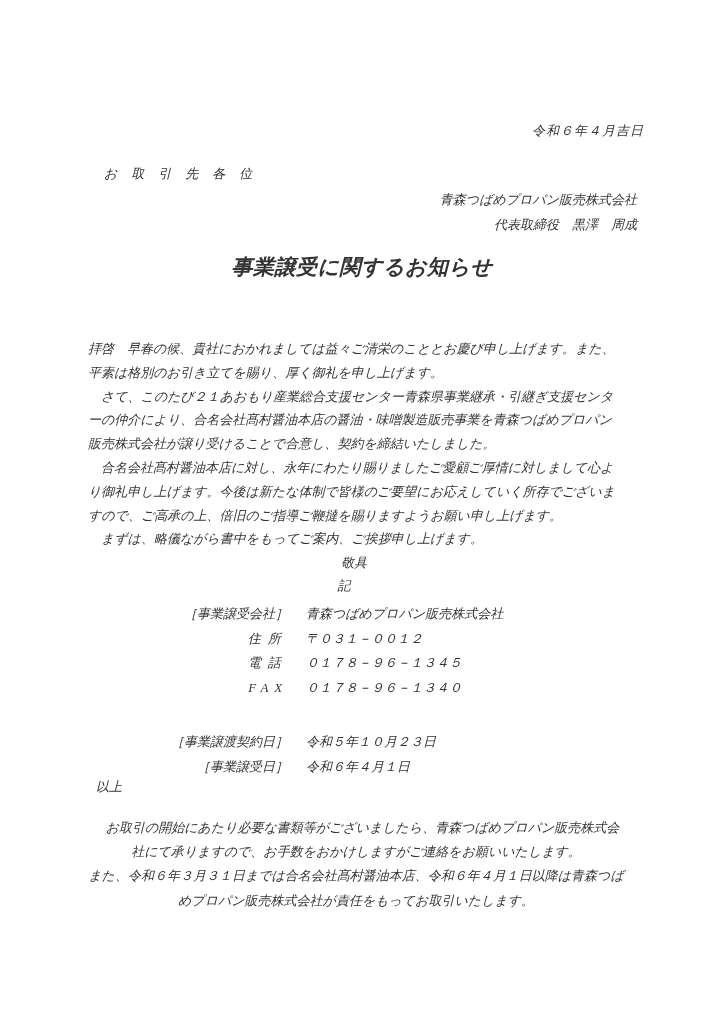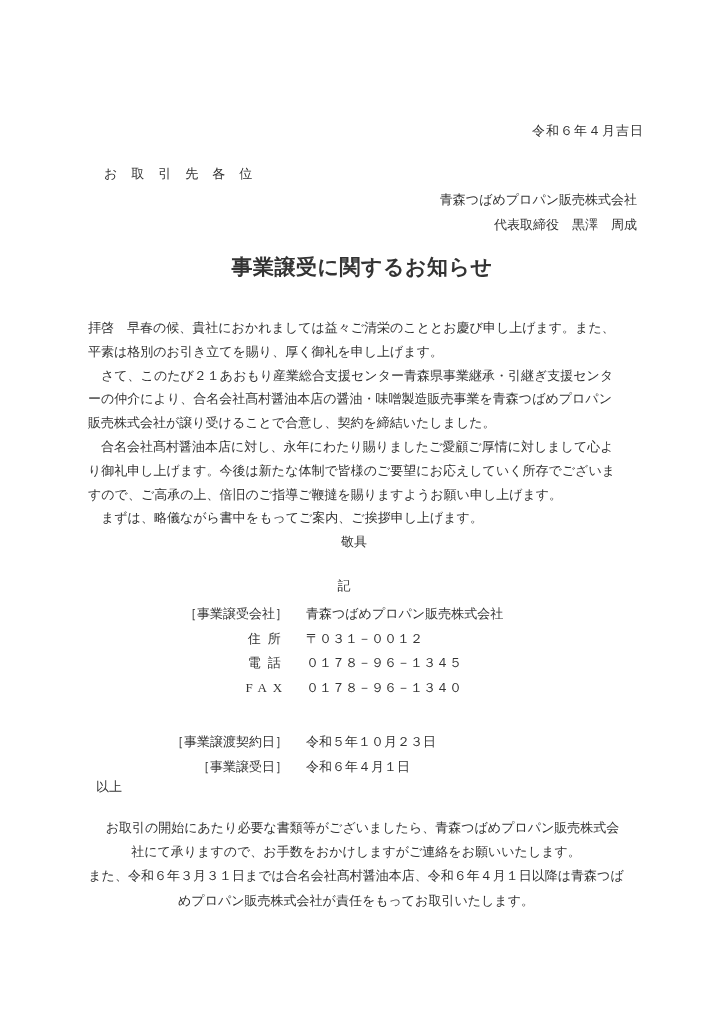"令和６年４月吉日" .page { font-style: none -> italic }
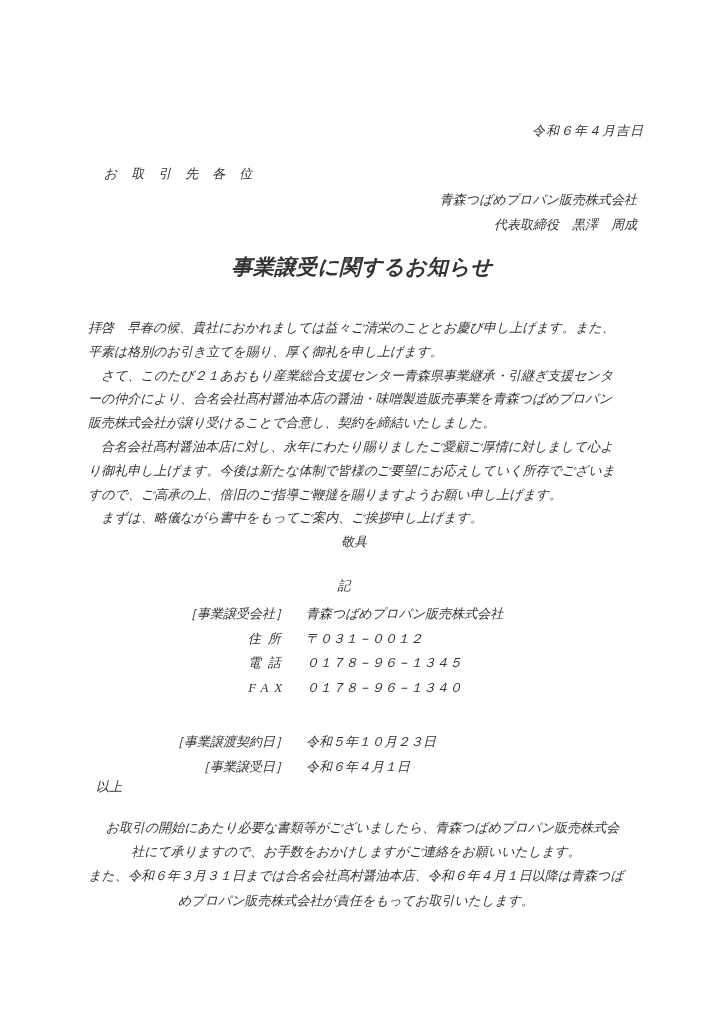"拝啓" .letter-body { top: 316px -> 337px }
